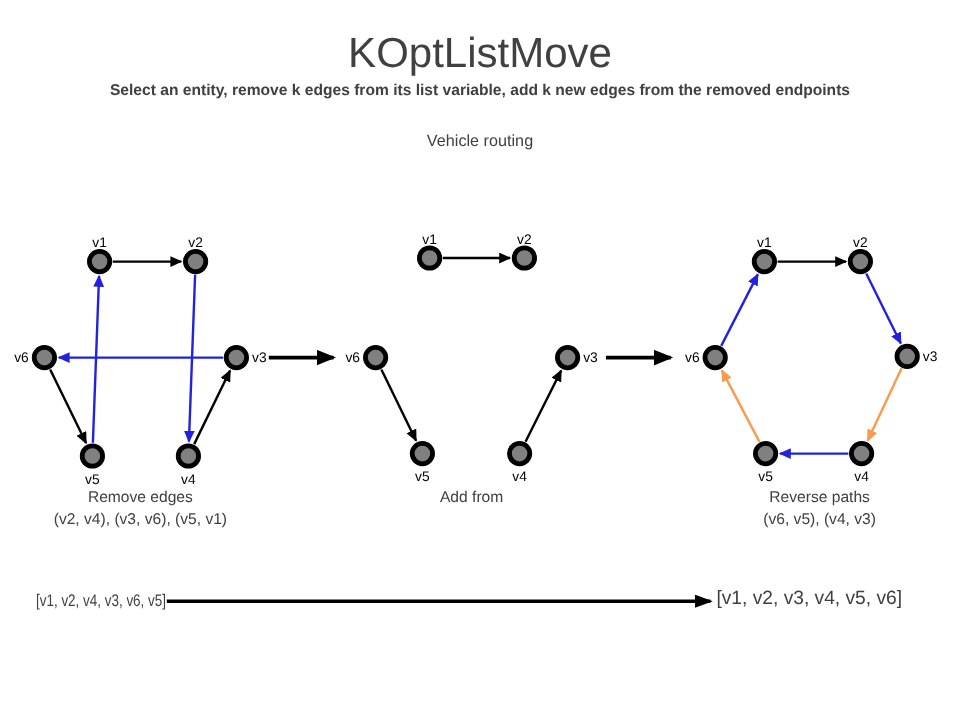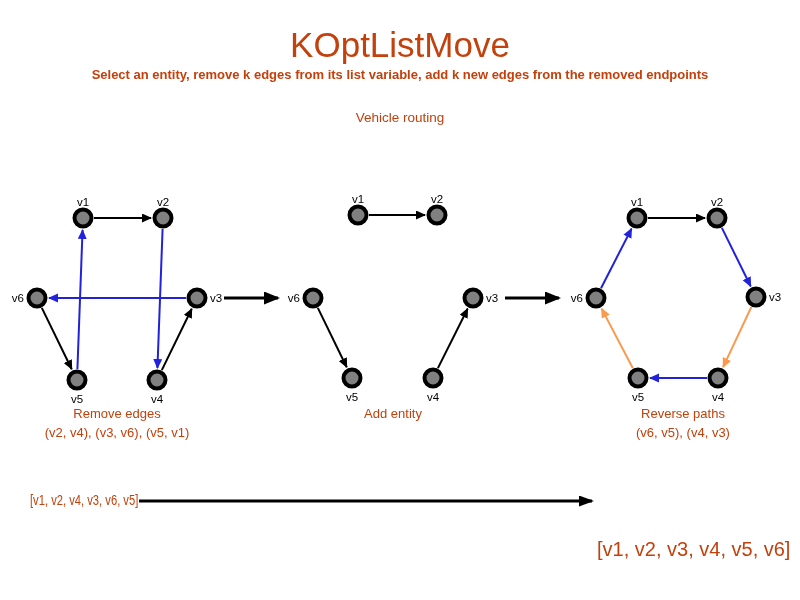"KOptListMove" .stage { color: #c2410c -> #404040 }
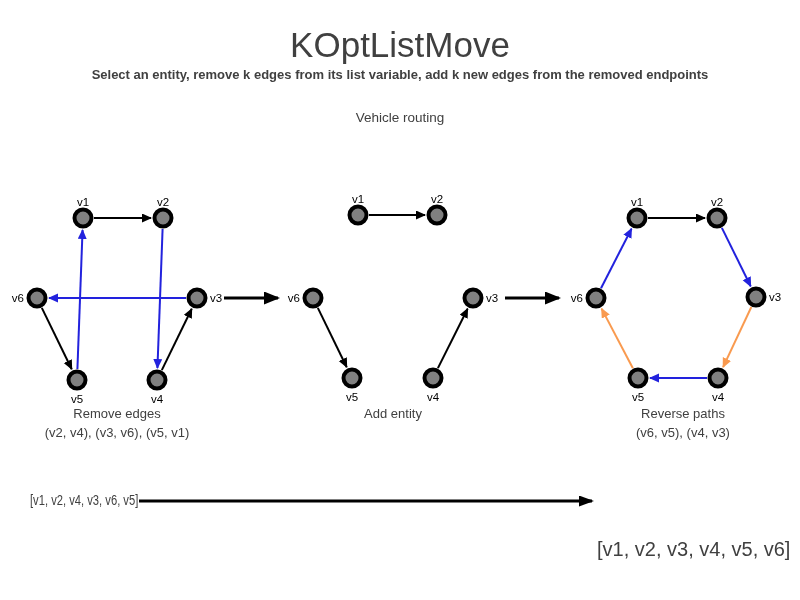"Add entity" div { text: entity -> from }
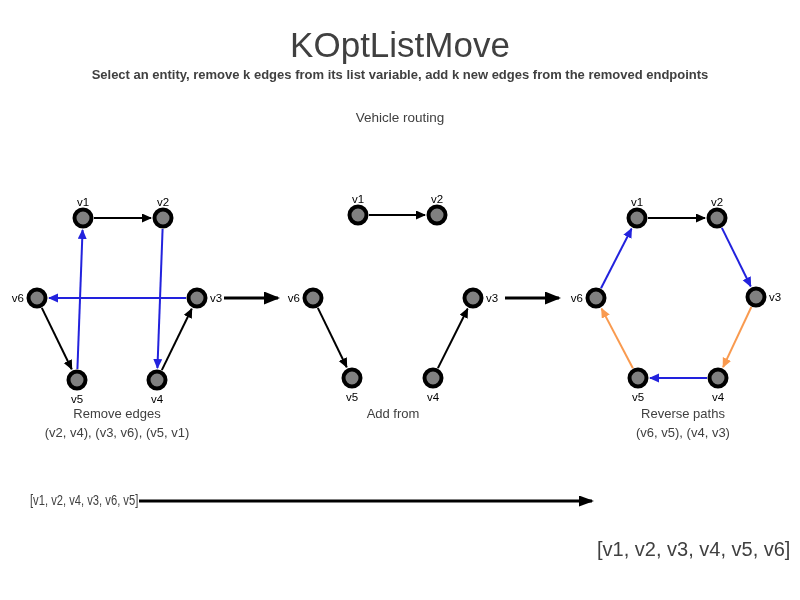"[v1, v2, v3, v4, v5," .list-after { font-size: 20px -> 16px; margin-top: 48px -> none }
